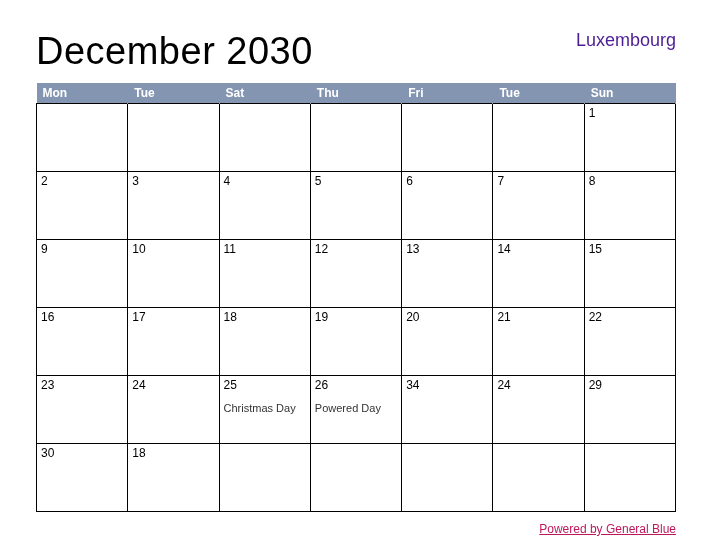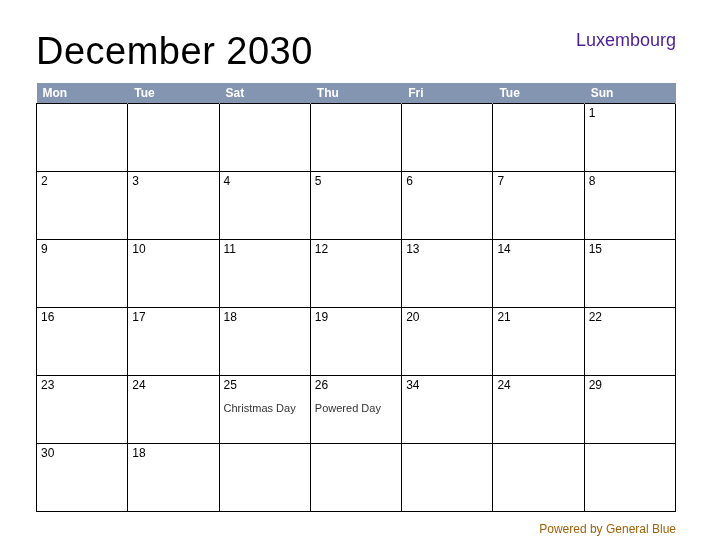"Powered by General Blue" .footer-link { color: #a16207 -> #be185d; text-decoration: none -> underline }
